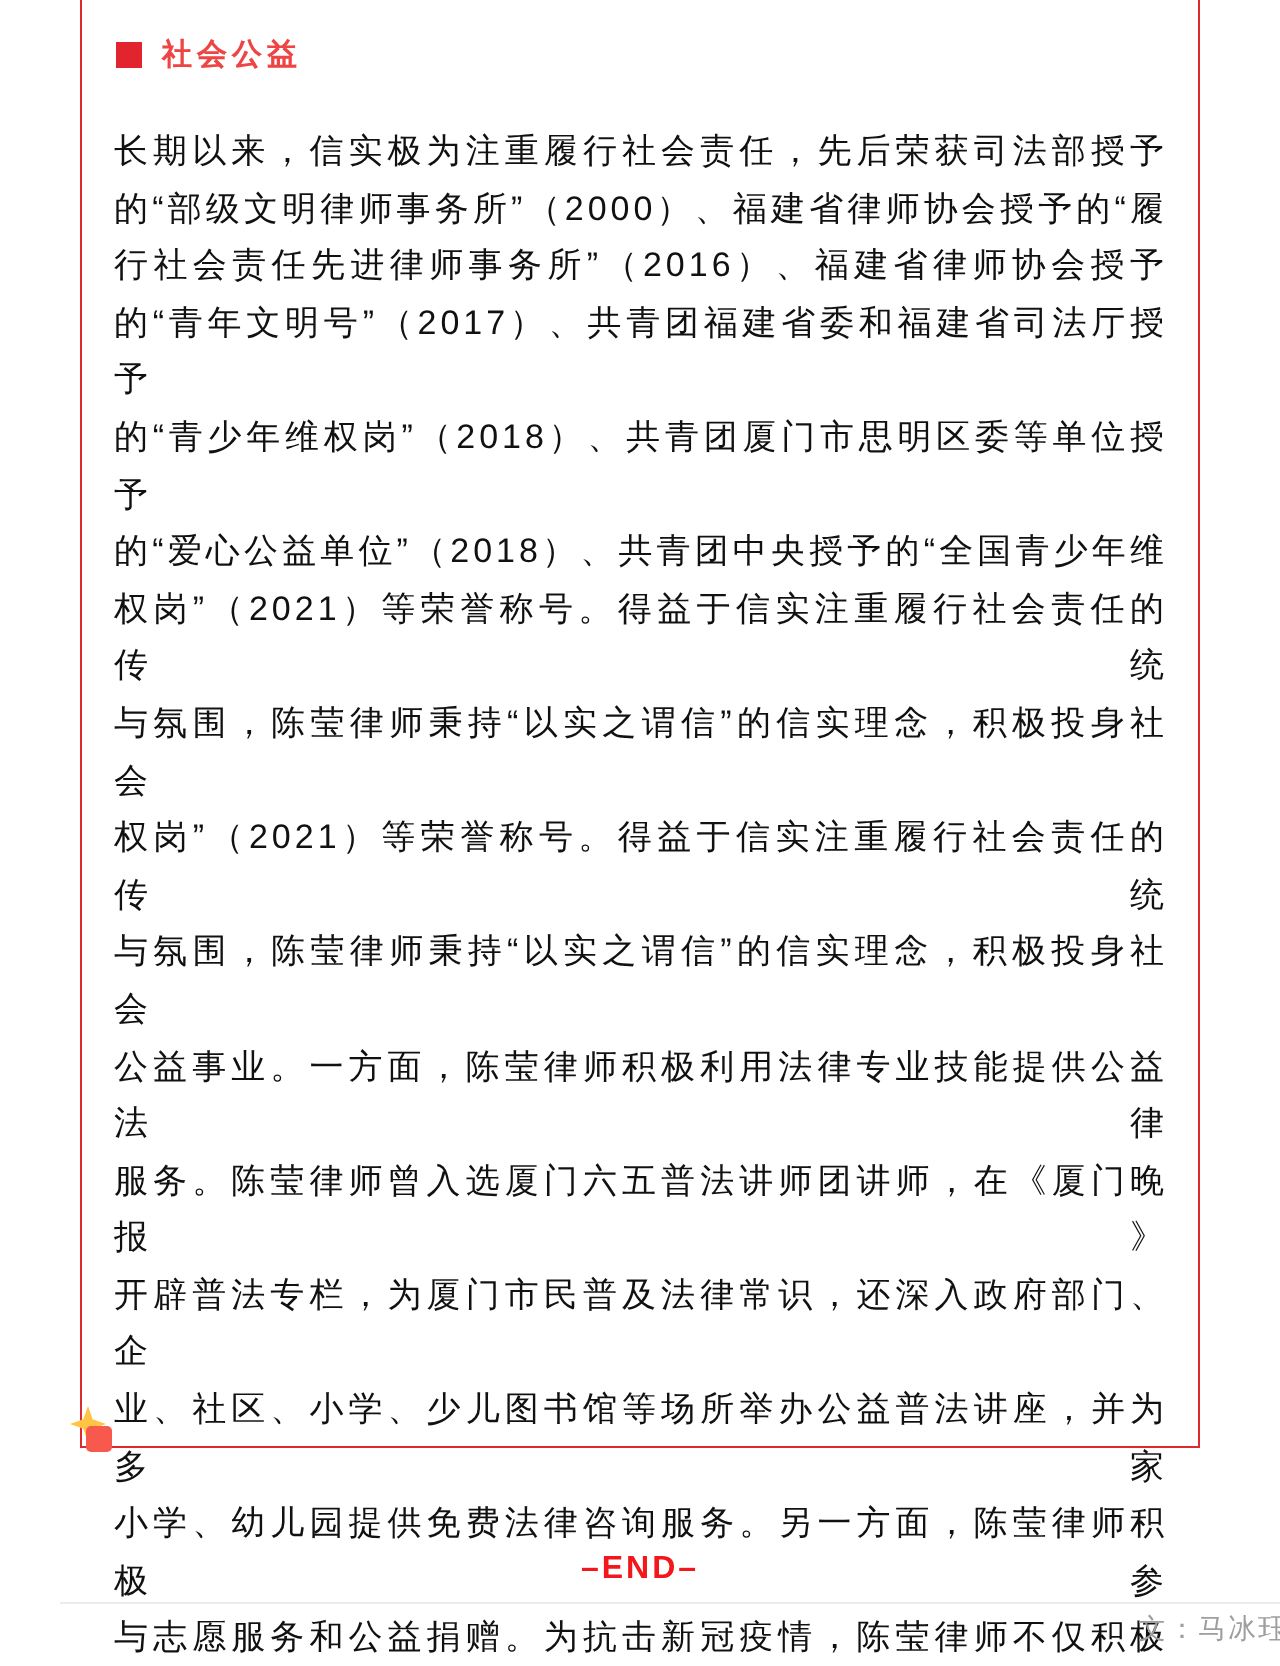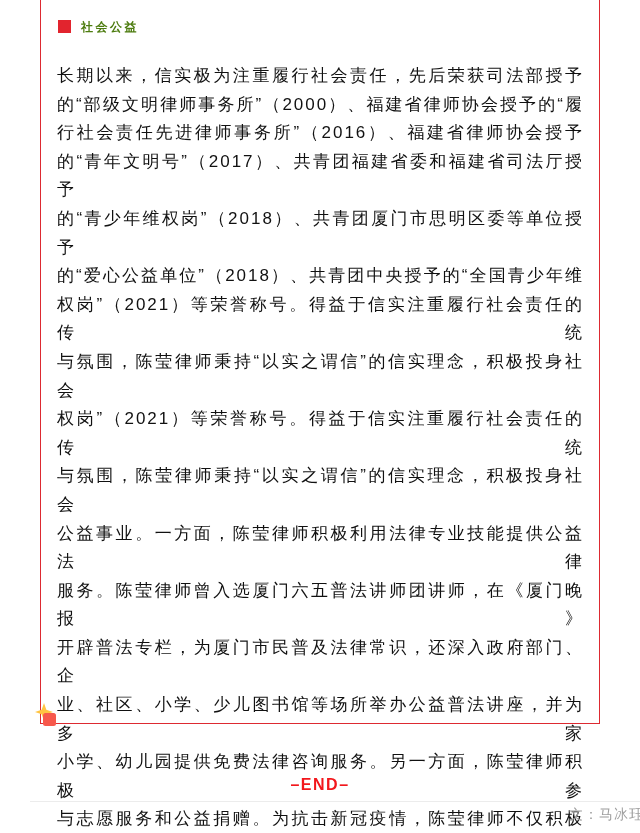"社会公益" .section-title { color: #4d7c0f -> #ef4444; font-size: 12px -> 15px }
